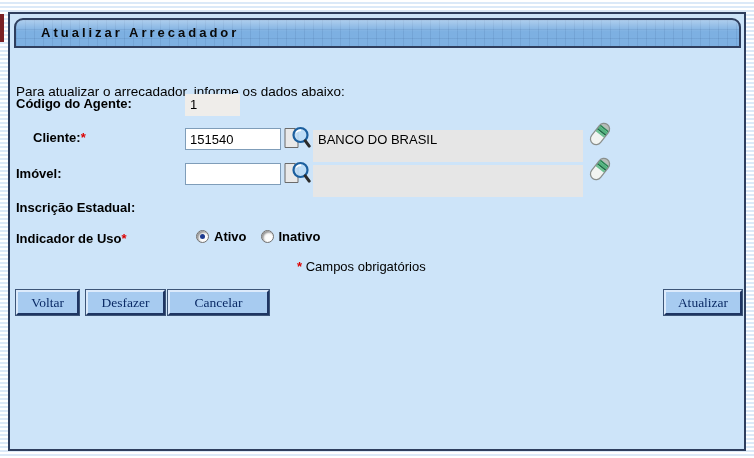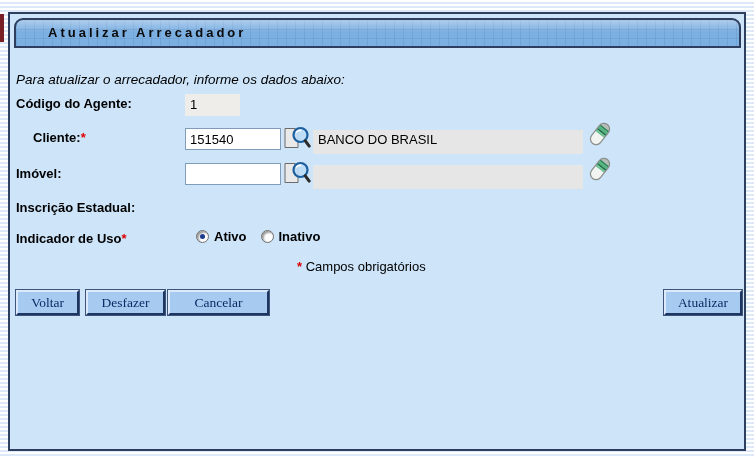"Atualizar Arrecadador" .title-bar { padding-left: 32px -> 25px }
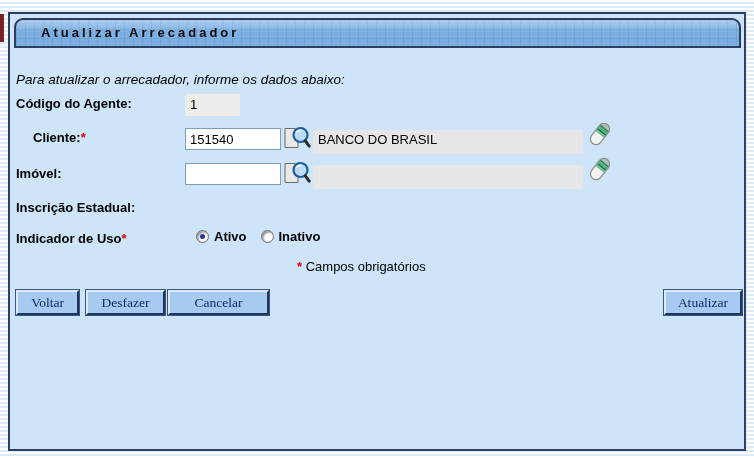"Para atualizar o arrecadador, informe" .instruction { font-style: italic -> none; top: 72px -> 84px }
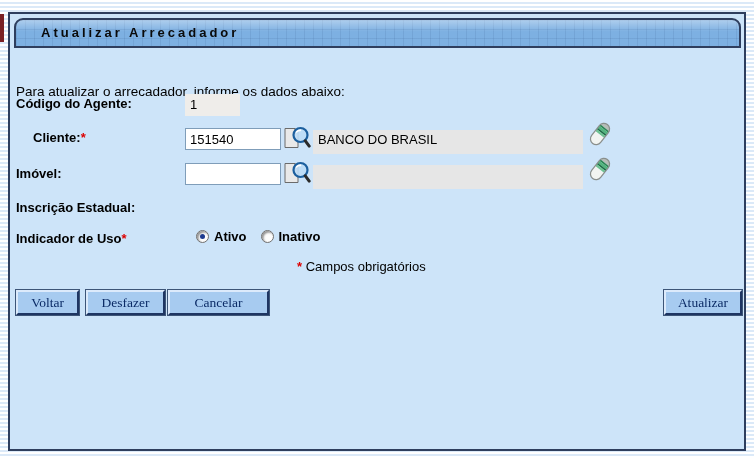"BANCO DO BRASIL" .name-box { height: 24px -> 32px }
